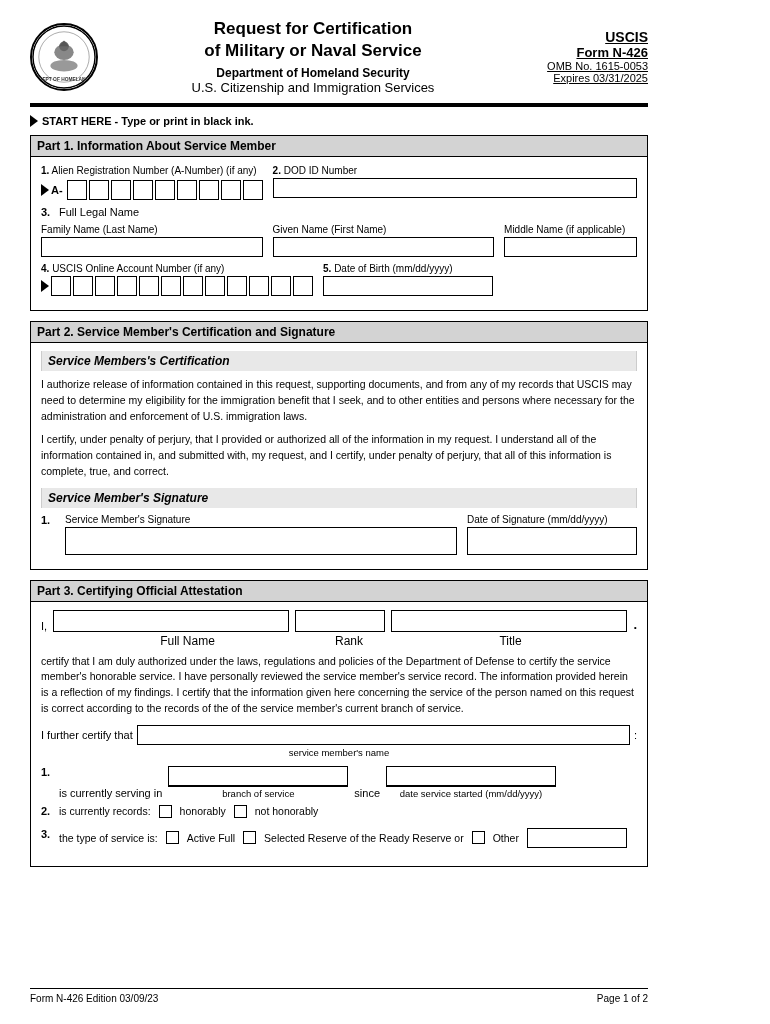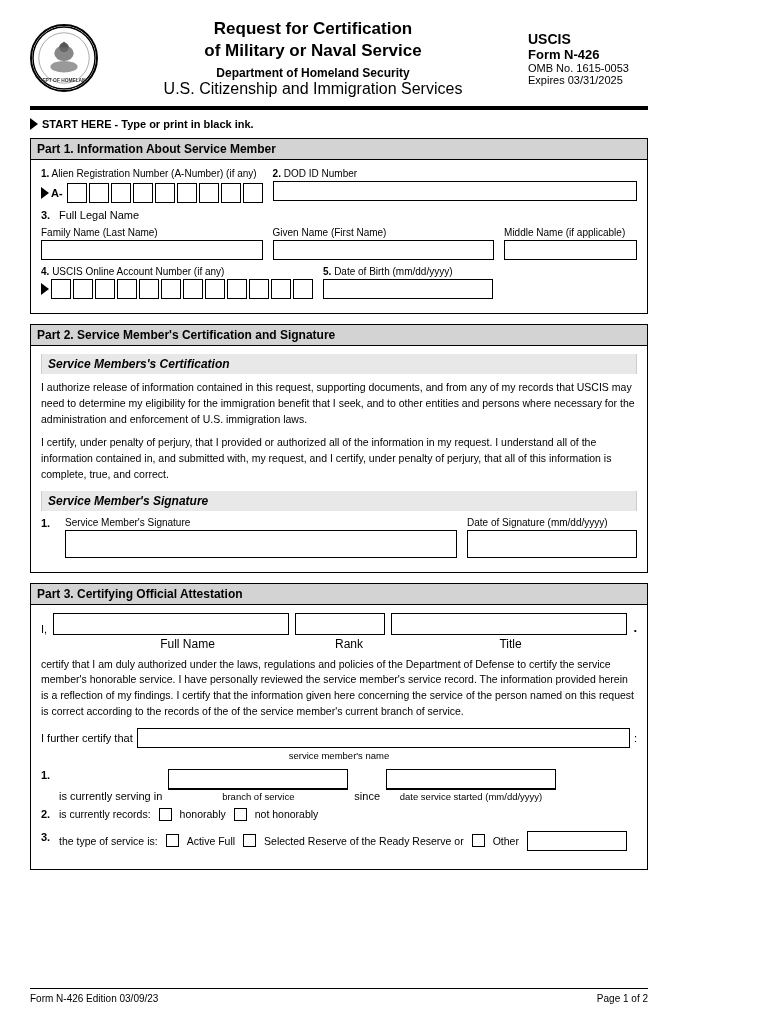"USCIS" .header-right { text-align: none -> right; text-decoration: none -> underline }
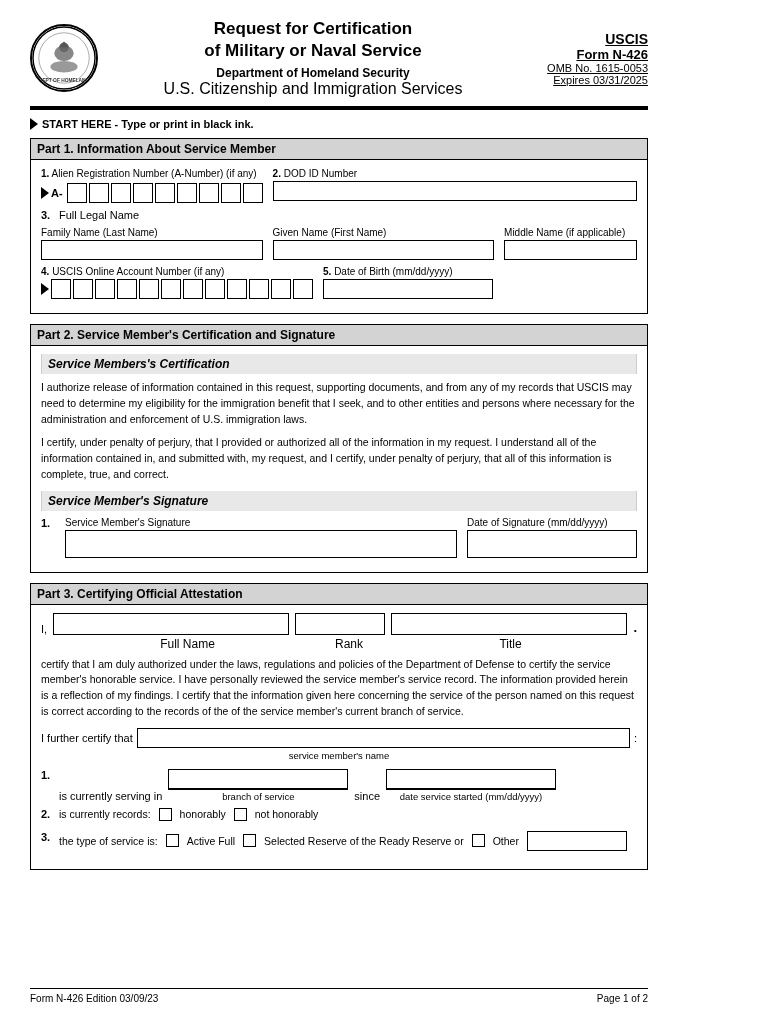"U.S. Citizenship and Immigration" .header-title .agency { font-size: 16px -> 13px }
